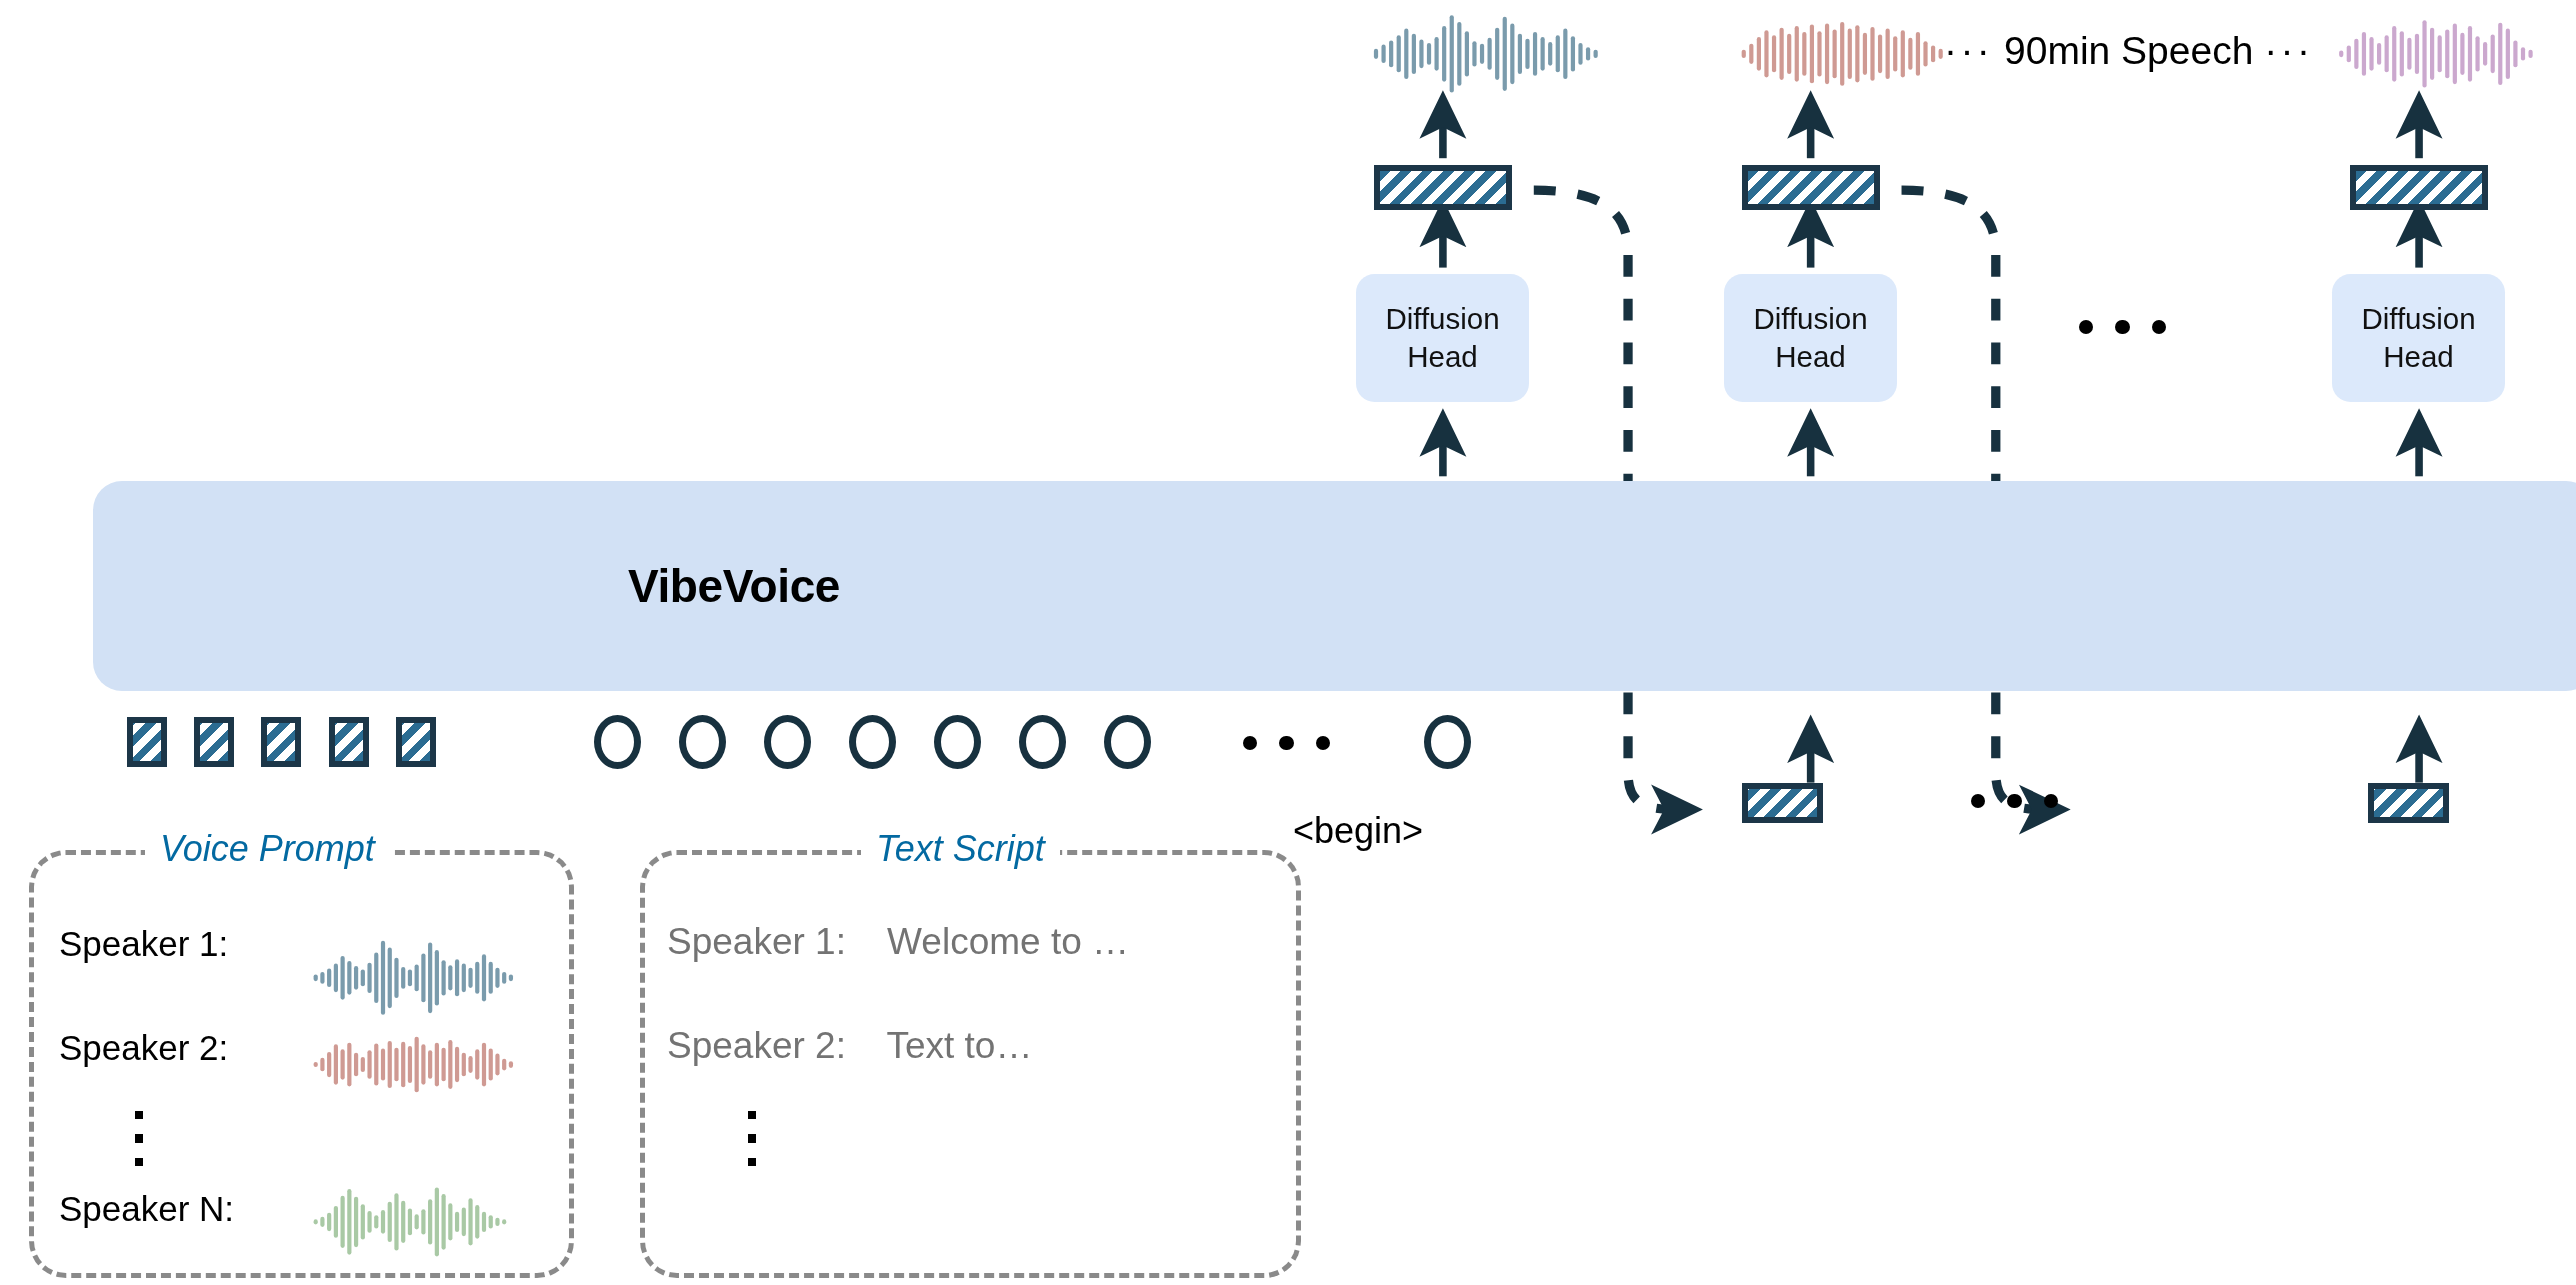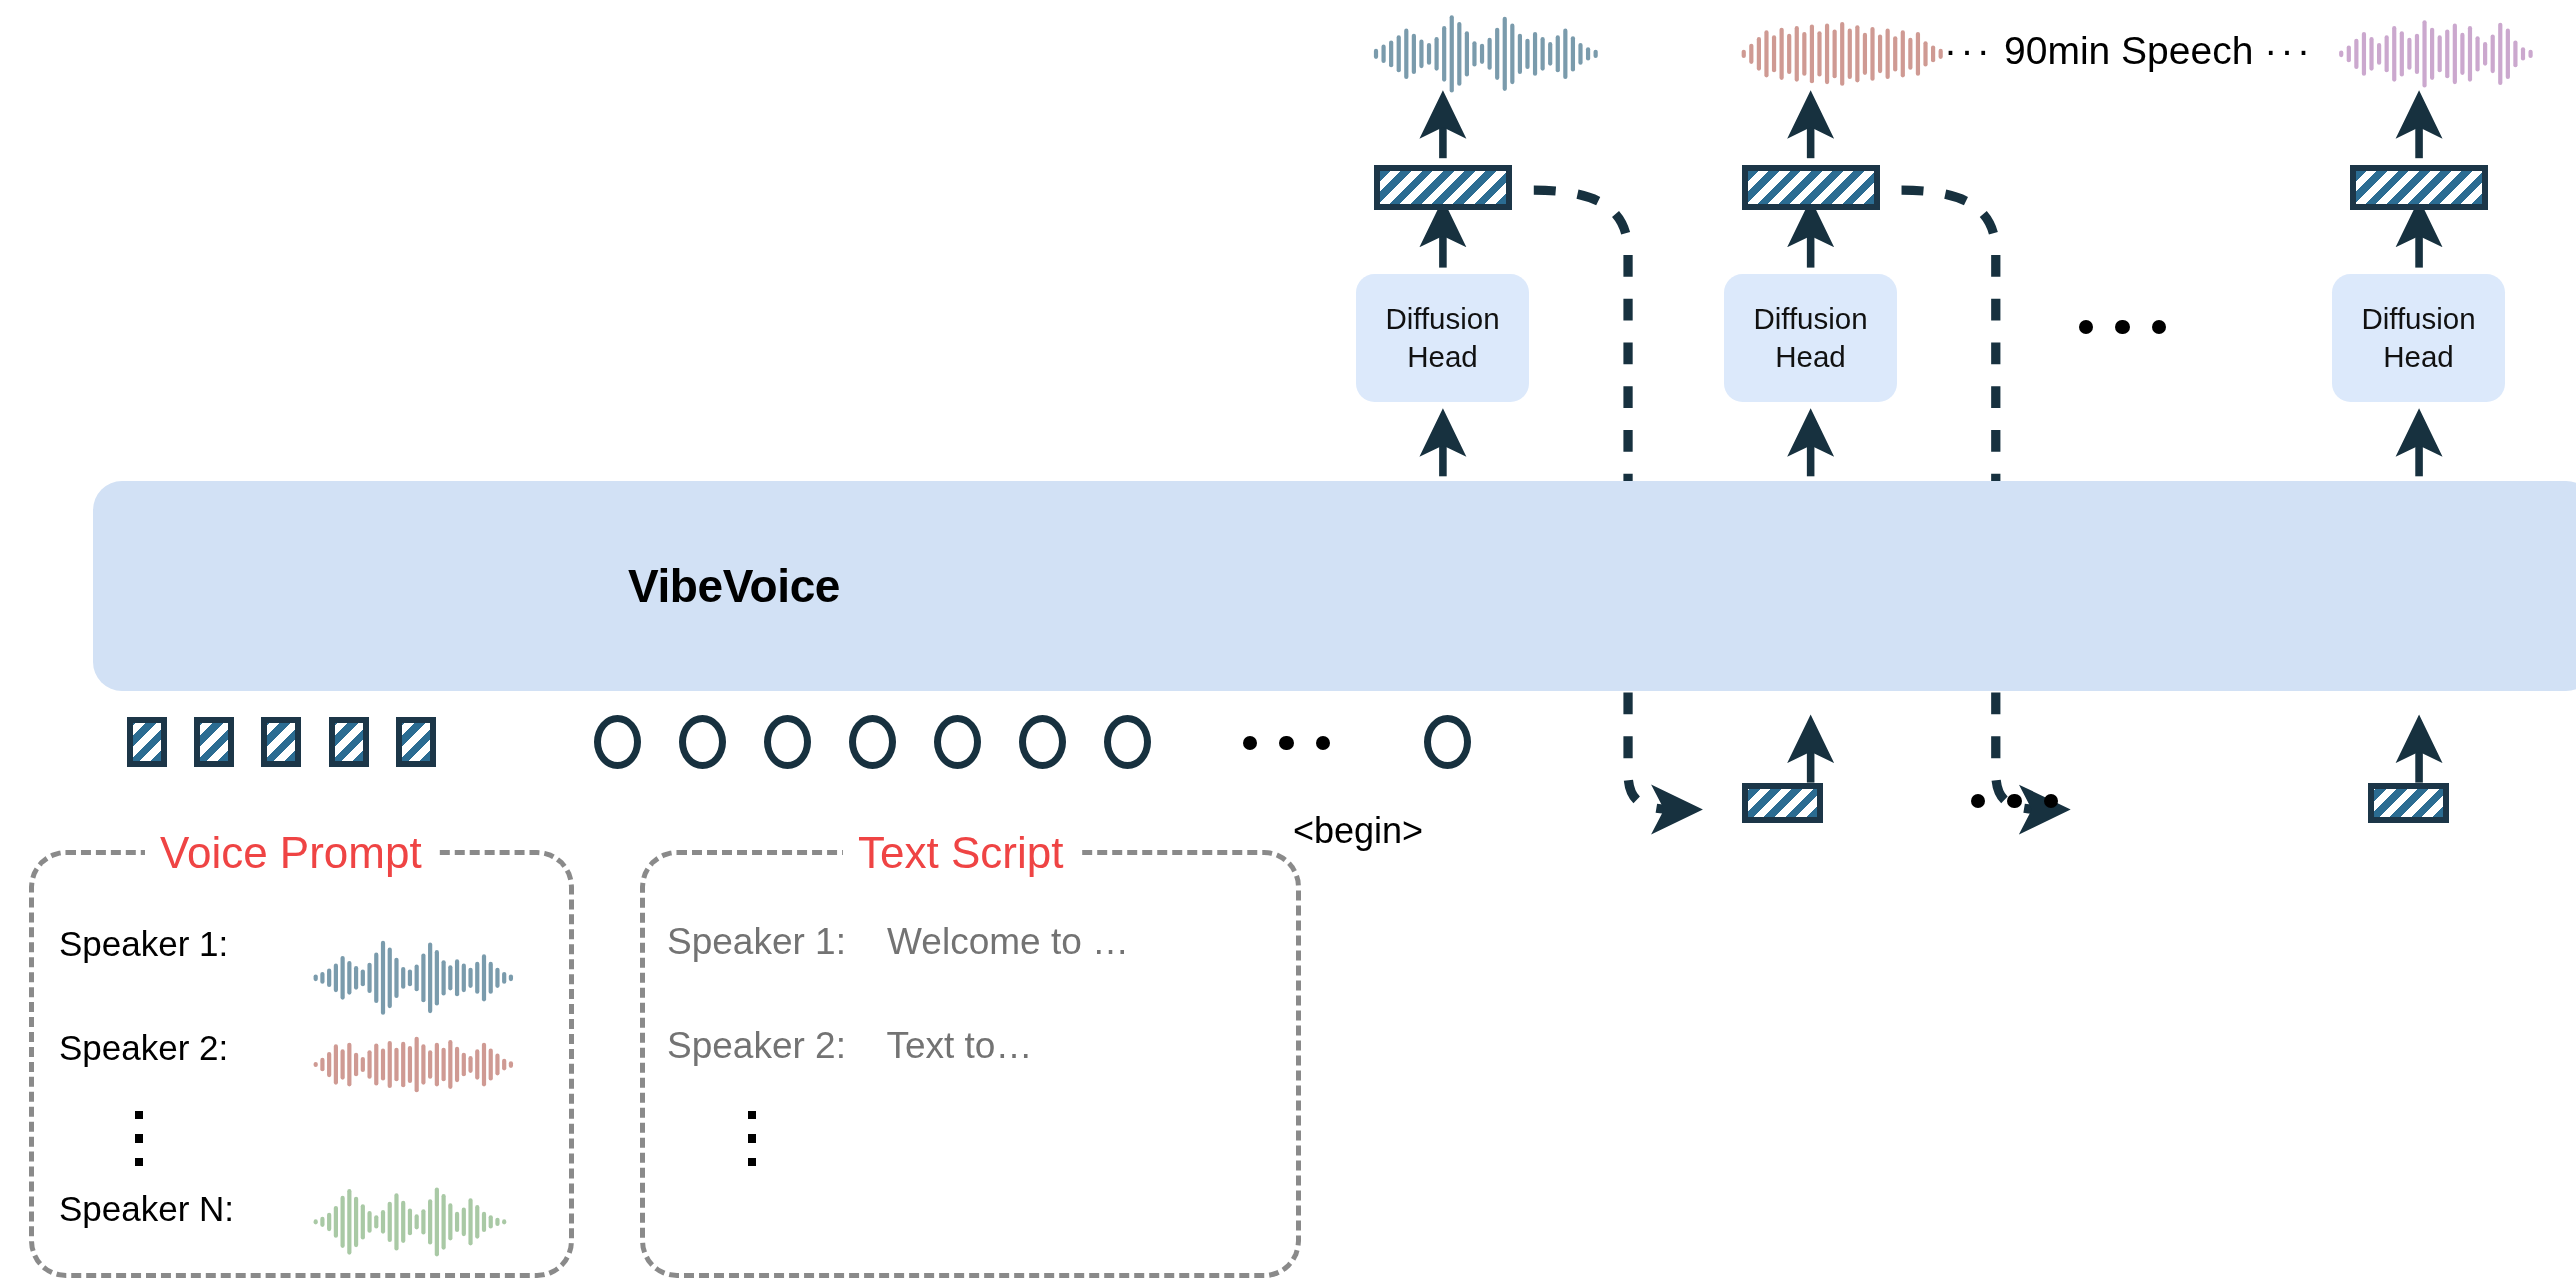"Voice Prompt" .dash-box-title { color: #ef4444 -> #0369a1; font-size: 44px -> 36px; font-style: none -> italic }
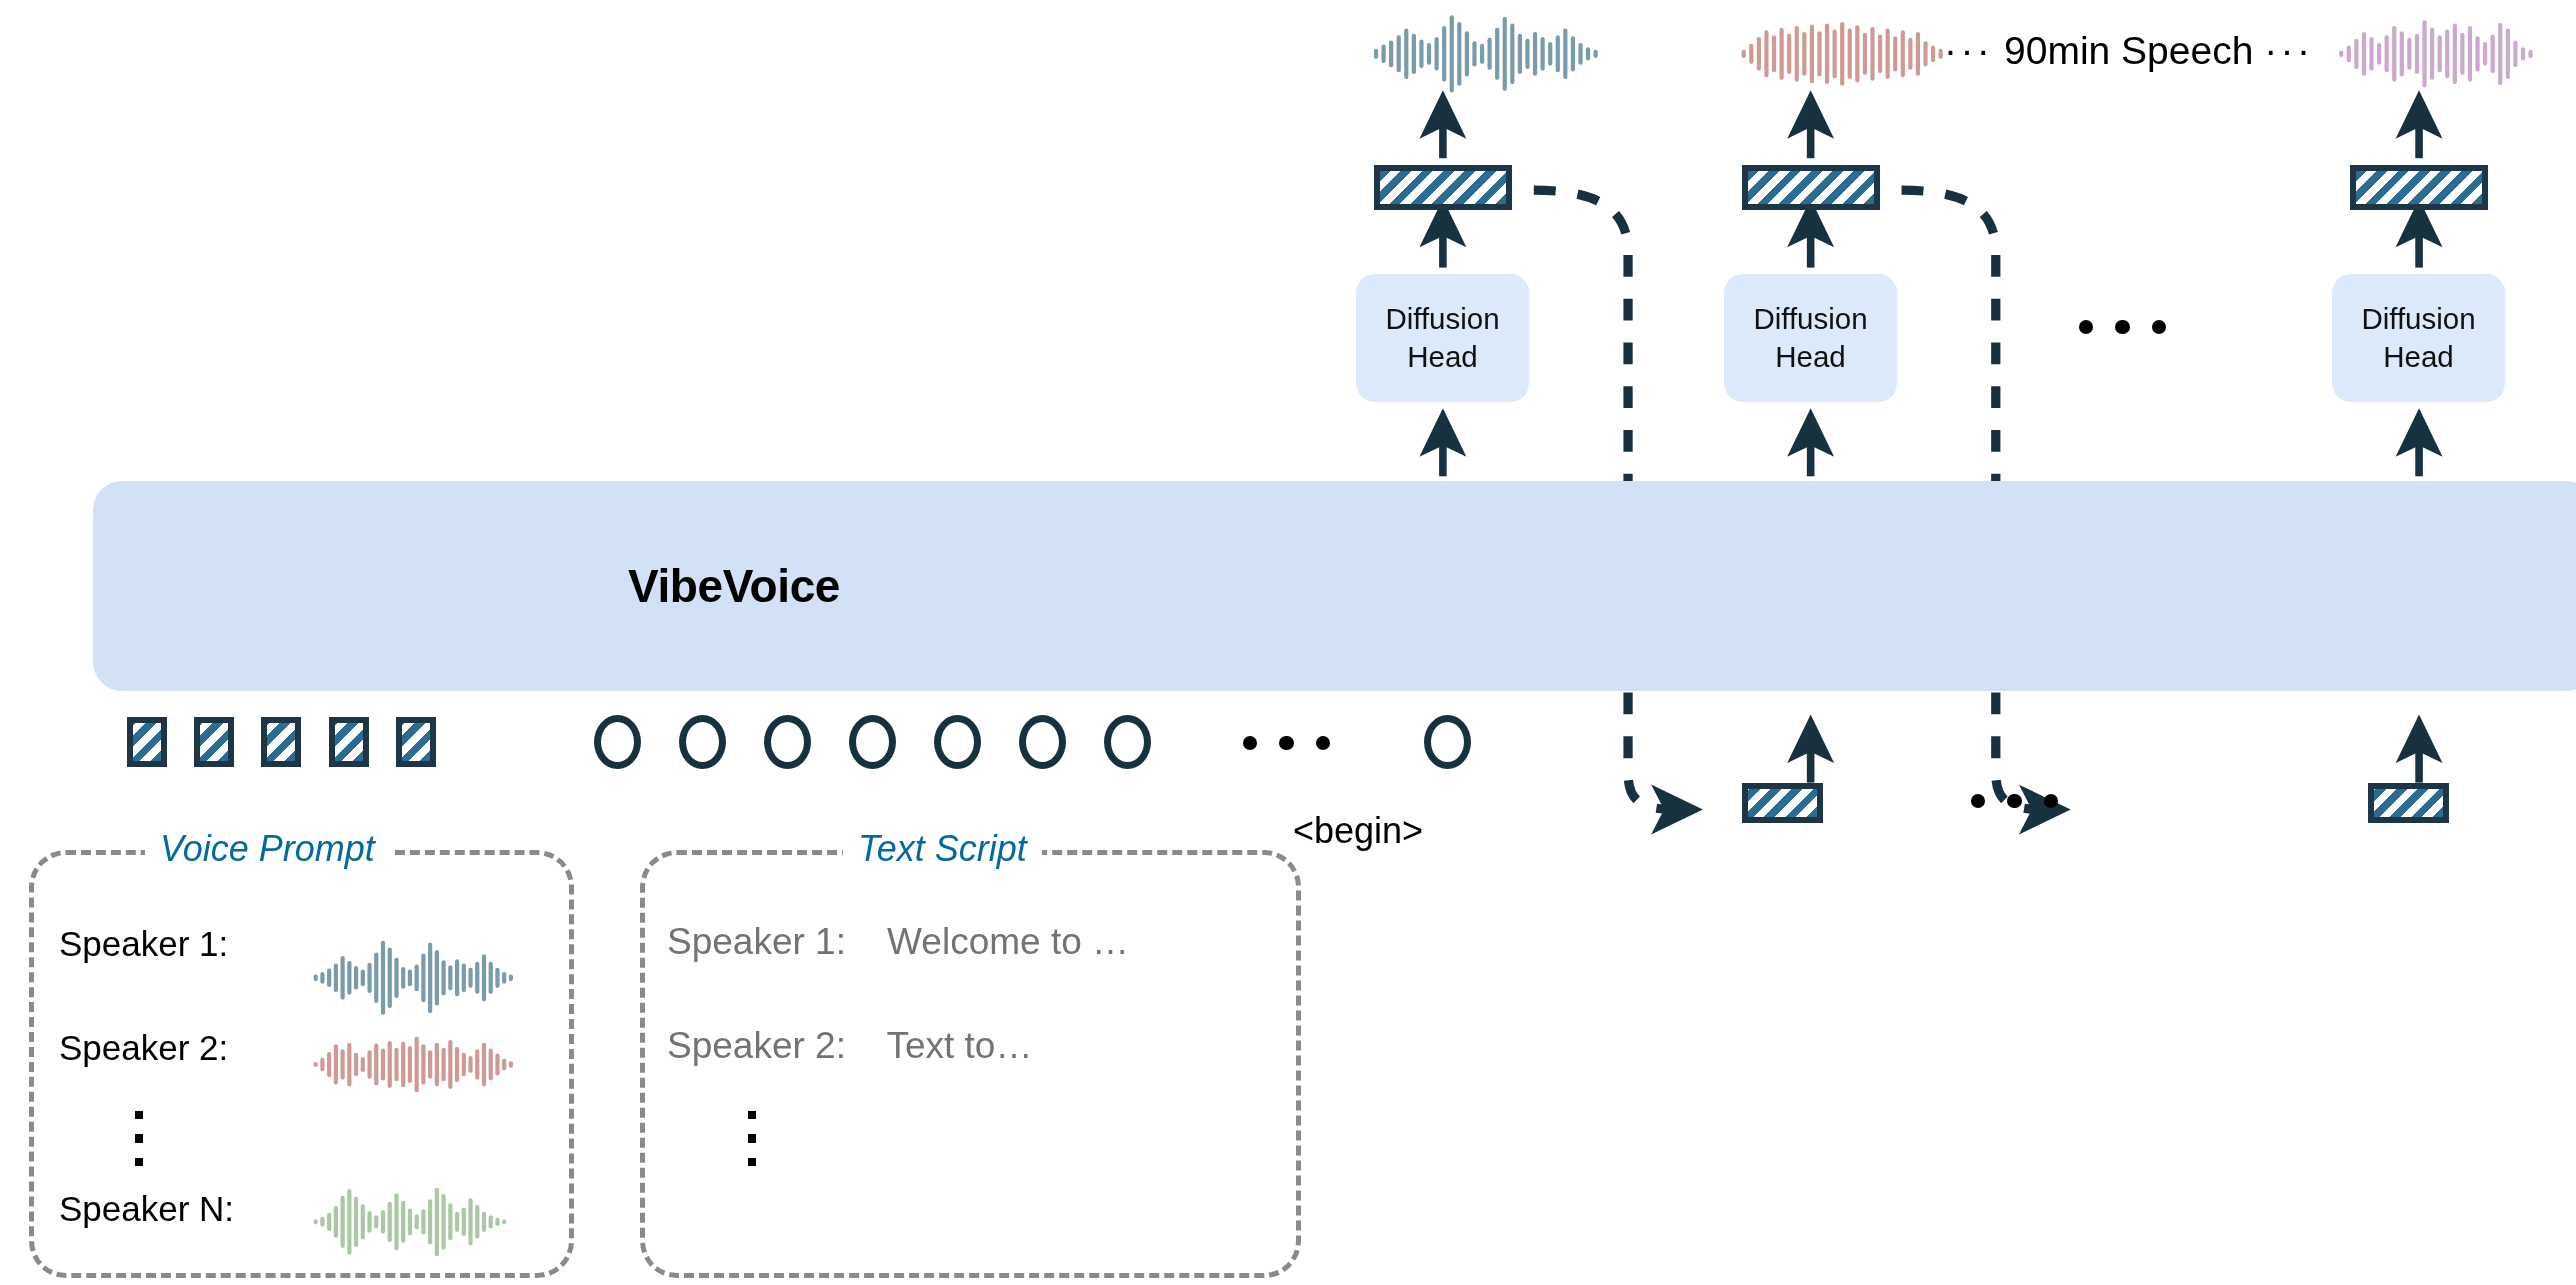"Text Script" div.dash-box-title { left: 824px -> 842px }
